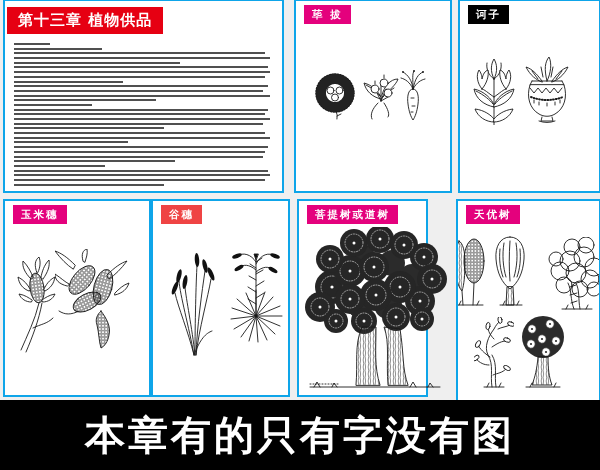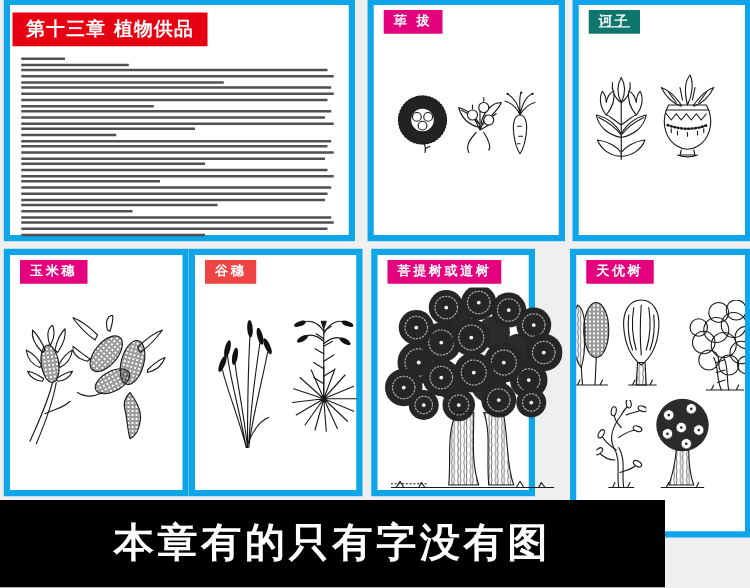"第十三章 植物供品" .page { border: 5px solid #0ea5e9 -> 2px solid #0ea5e9 }
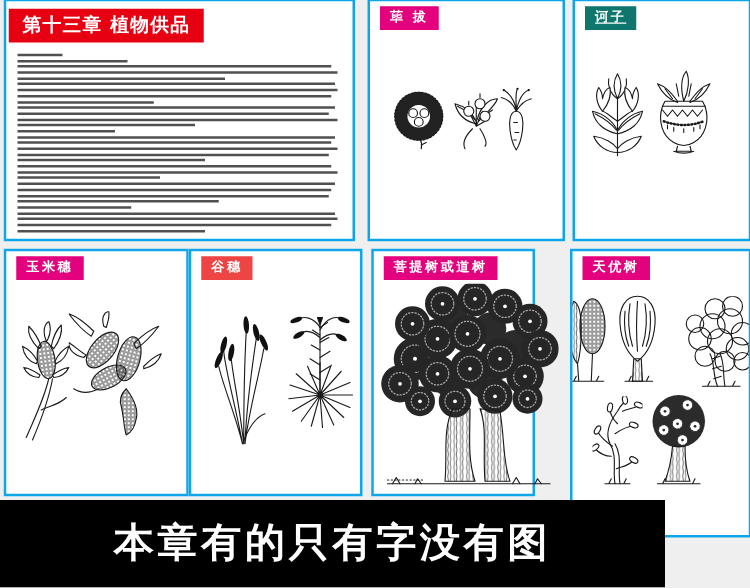"诃子" div.plabel { background: #0f766e -> #000000; text-decoration: underline -> none }
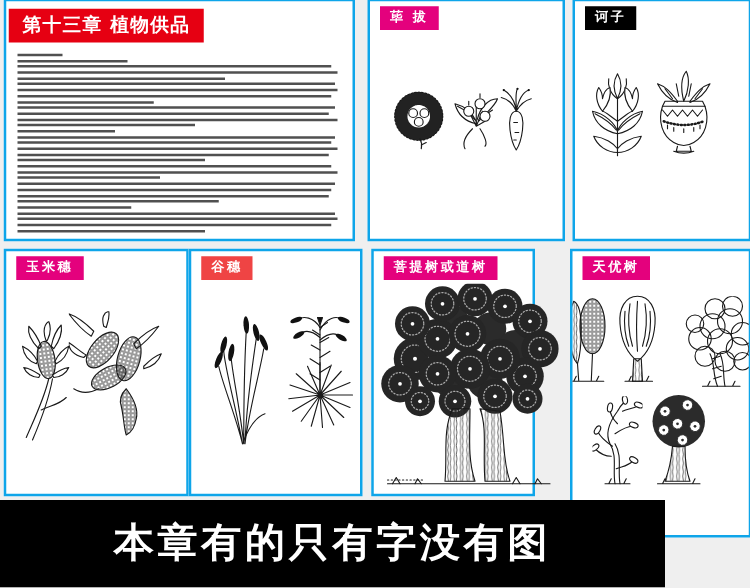"本章有的只有字没有图" .footer { font-size: 32px -> 40px; width: 532px -> 600px }
